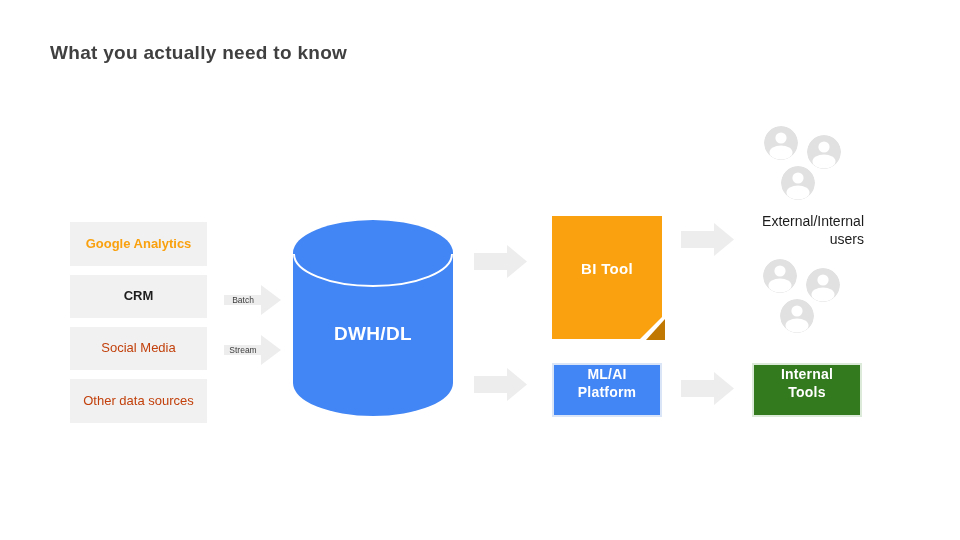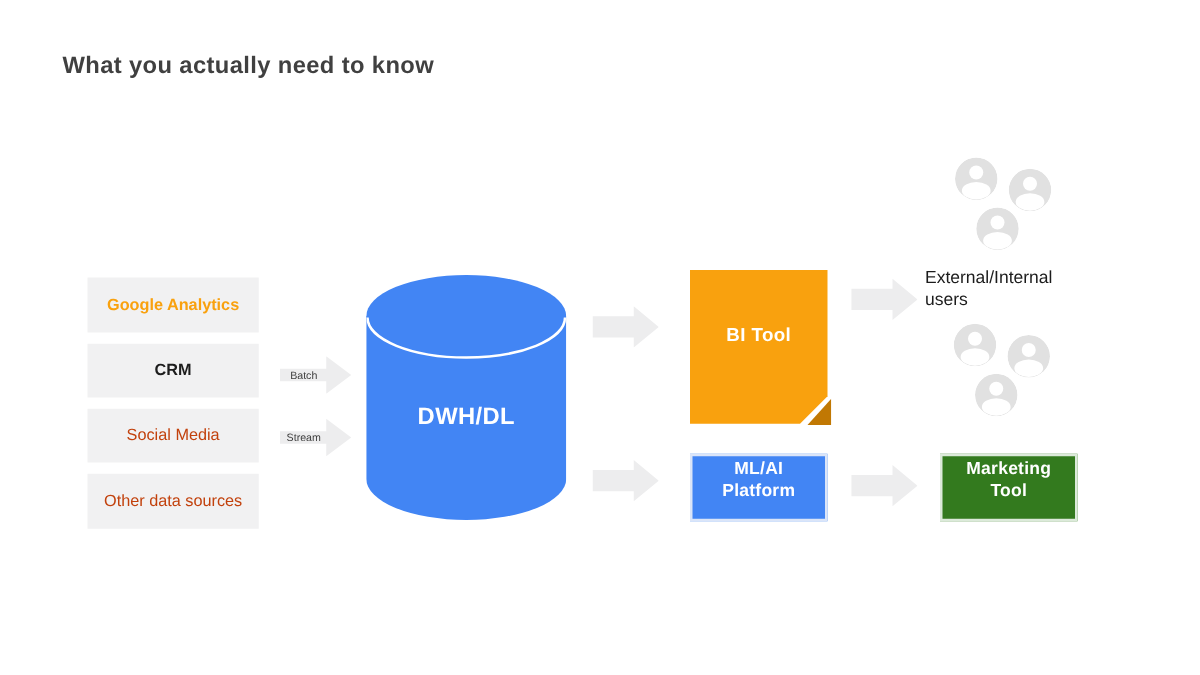"External/Internal users" .users-label { text-align: left -> right }
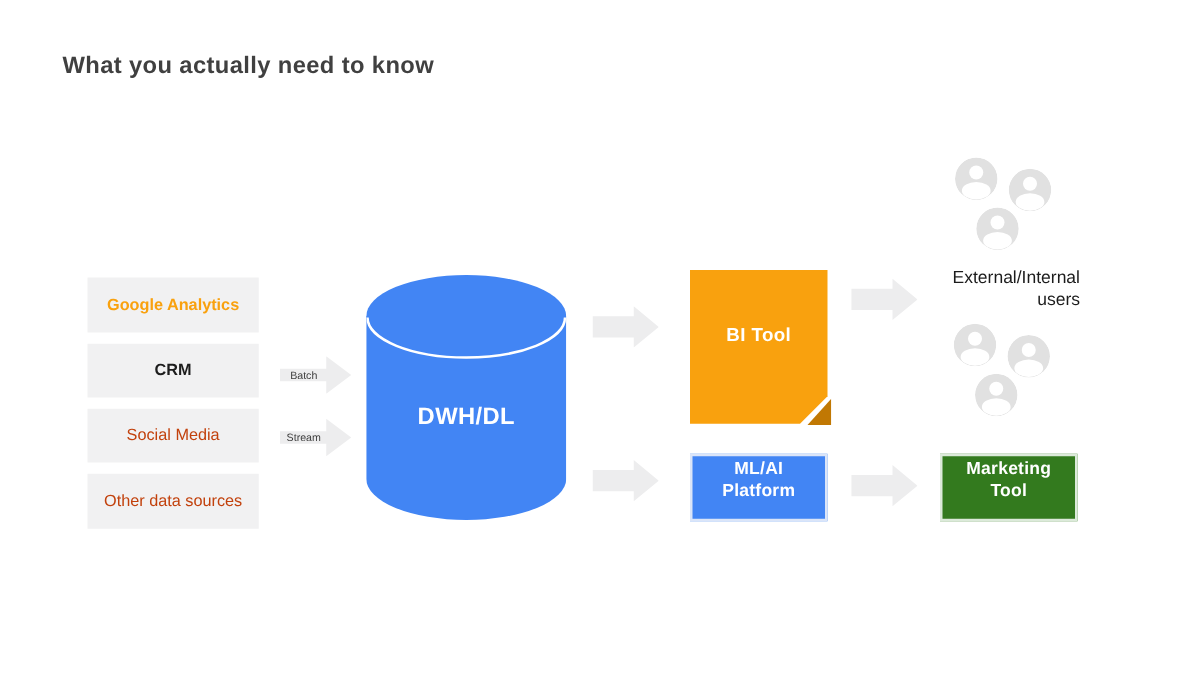"Marketing Tool" span { text: Marketing Tool -> Internal Tools }
